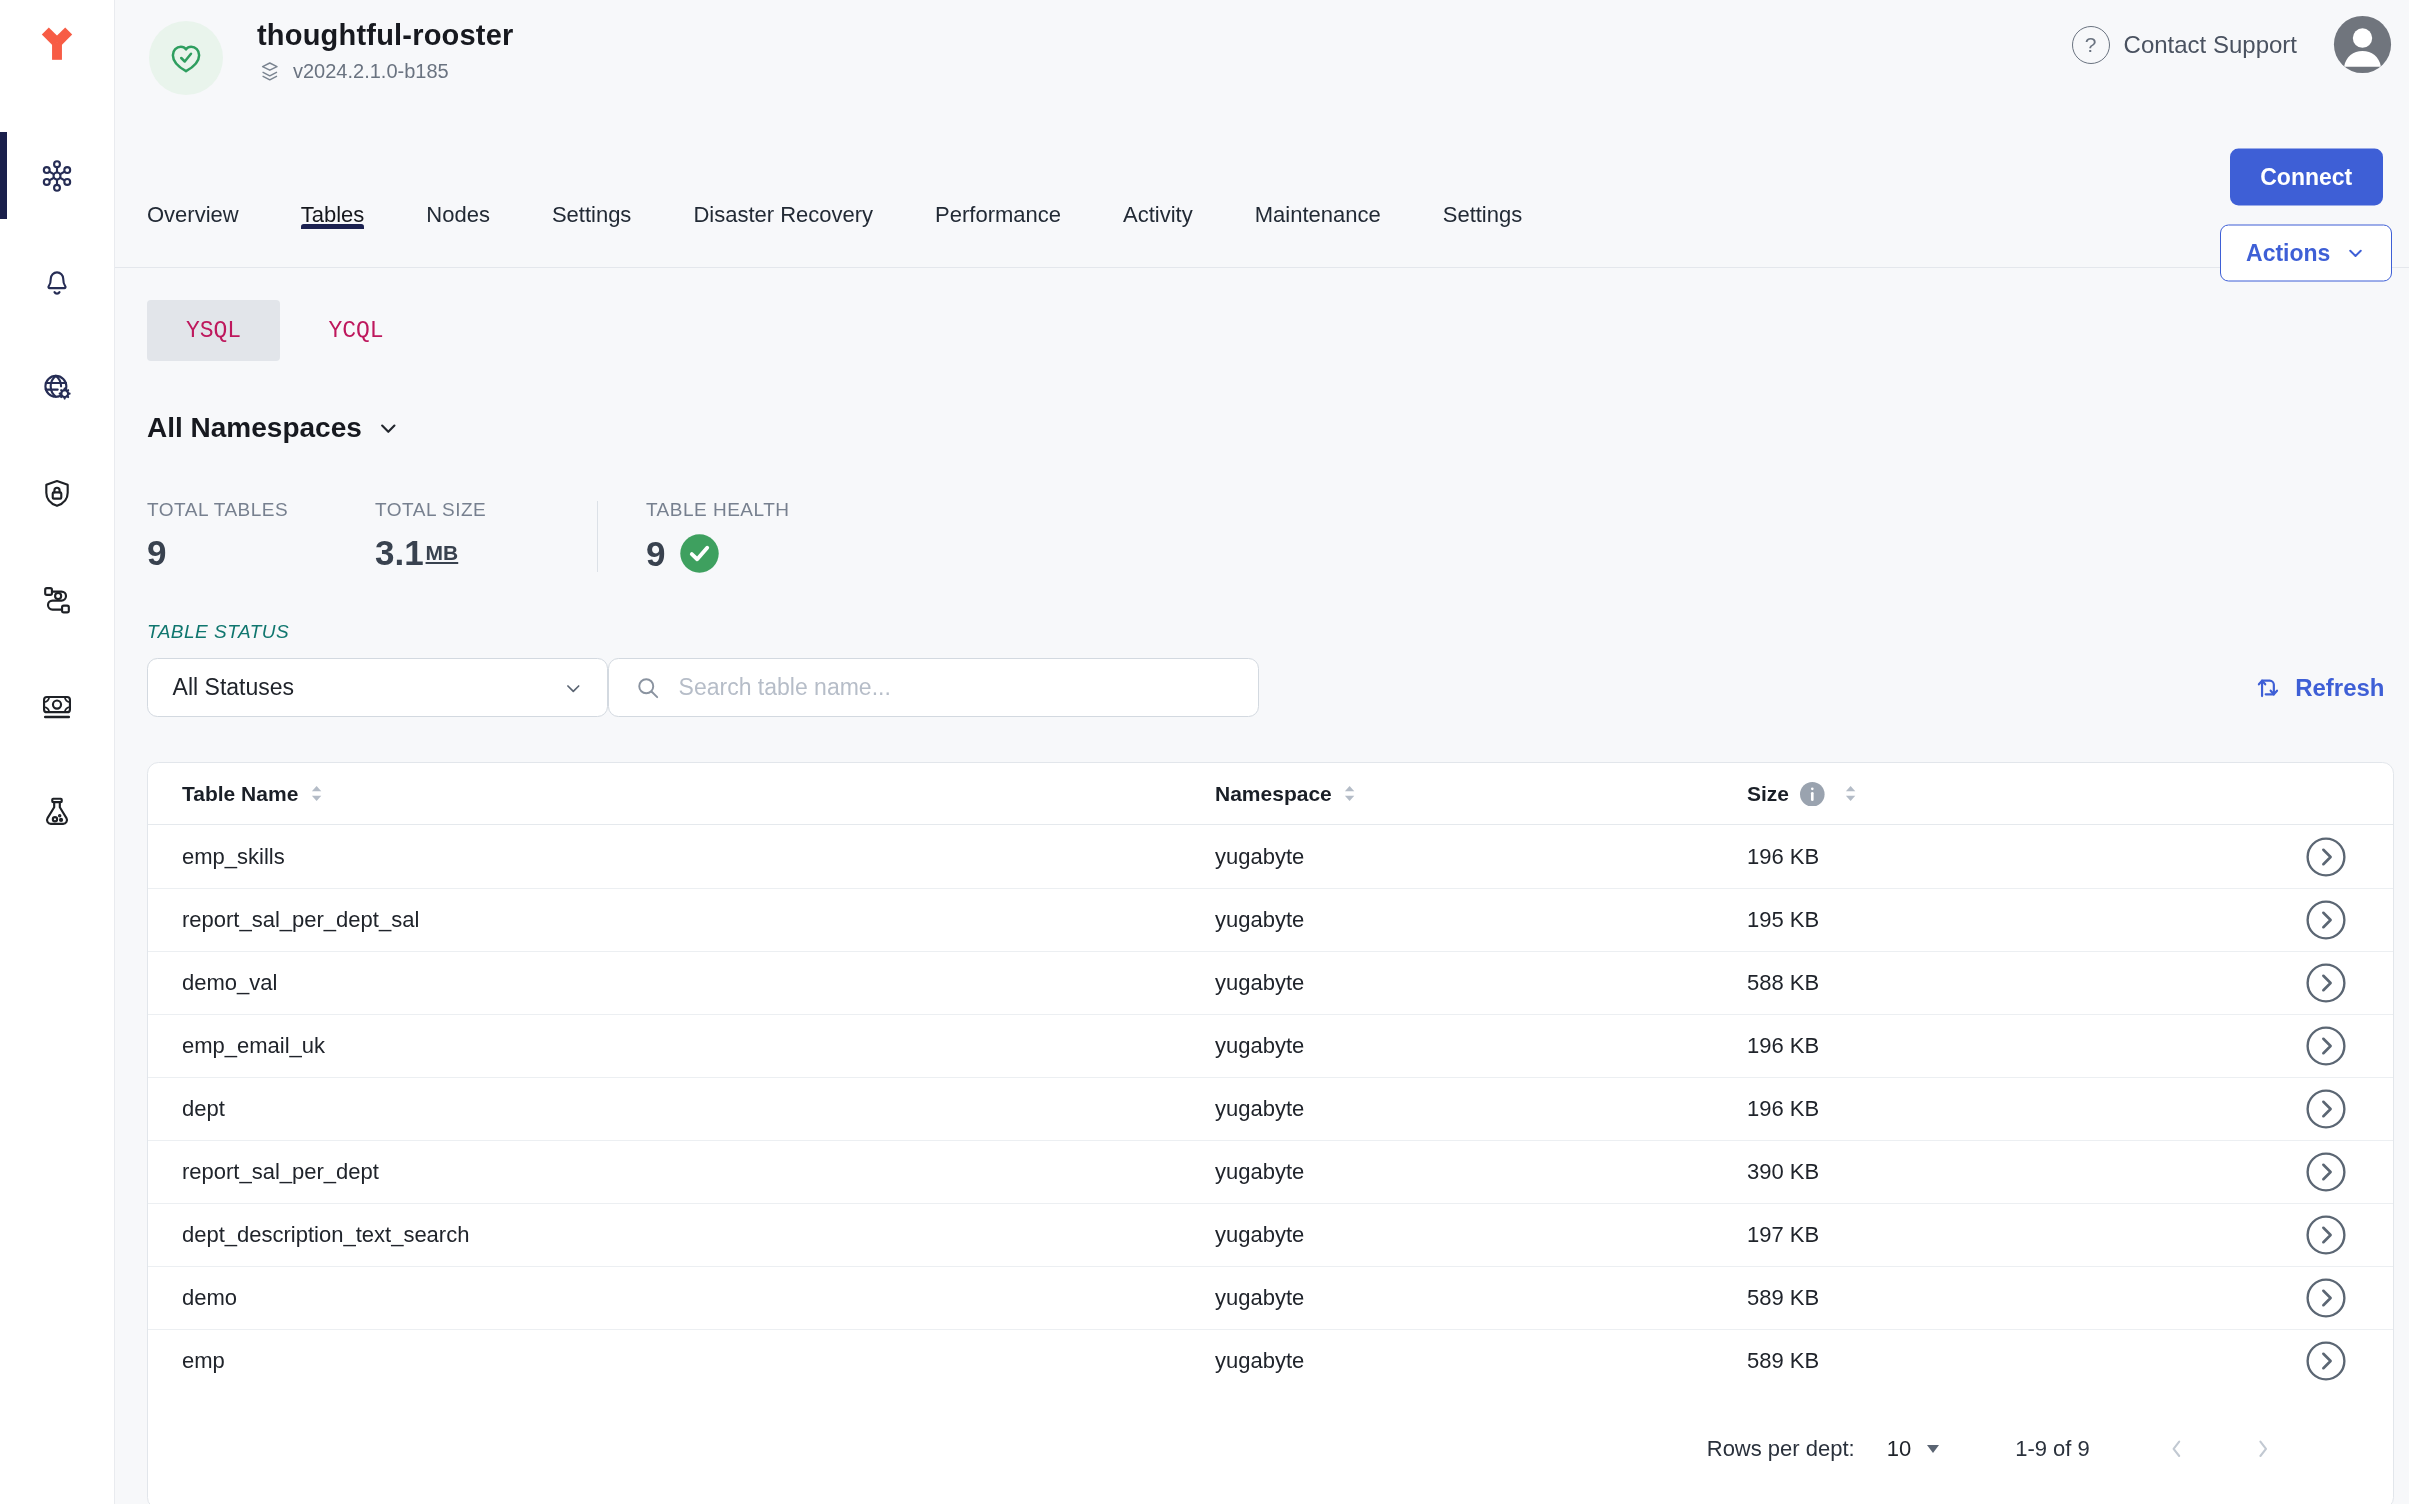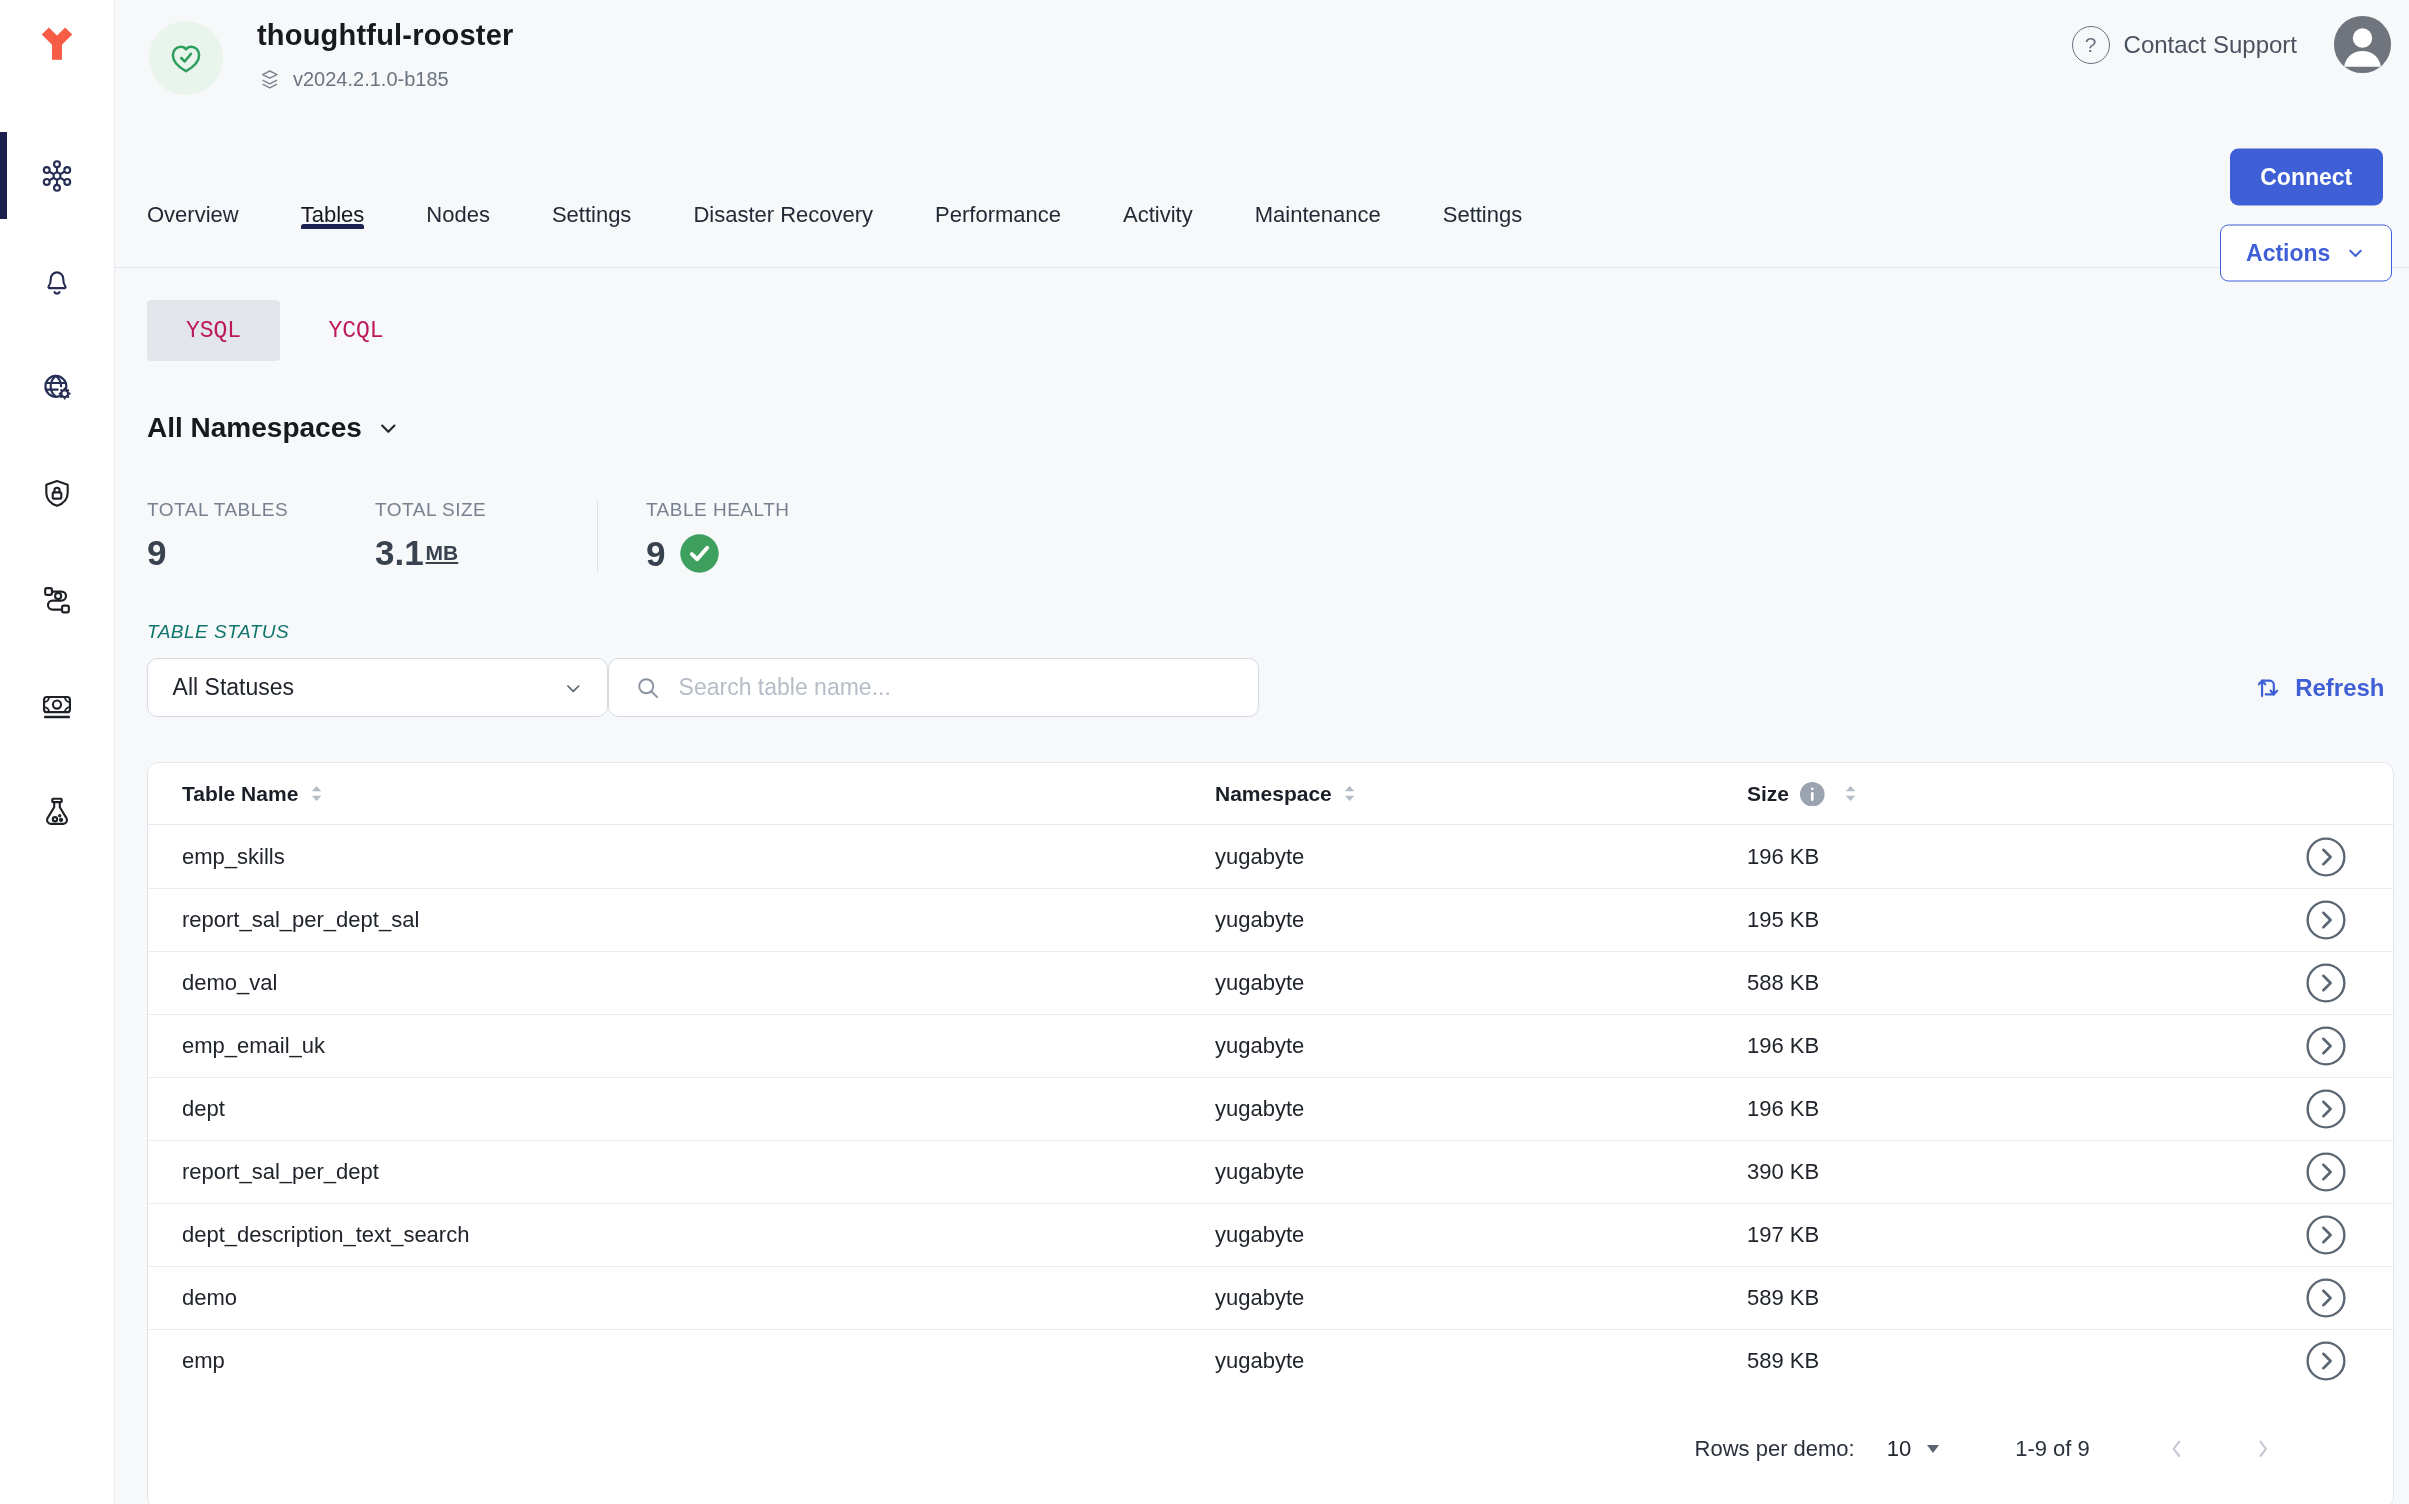"v2024.2.1.0-b185" .version { margin-top: 15px -> 7px }
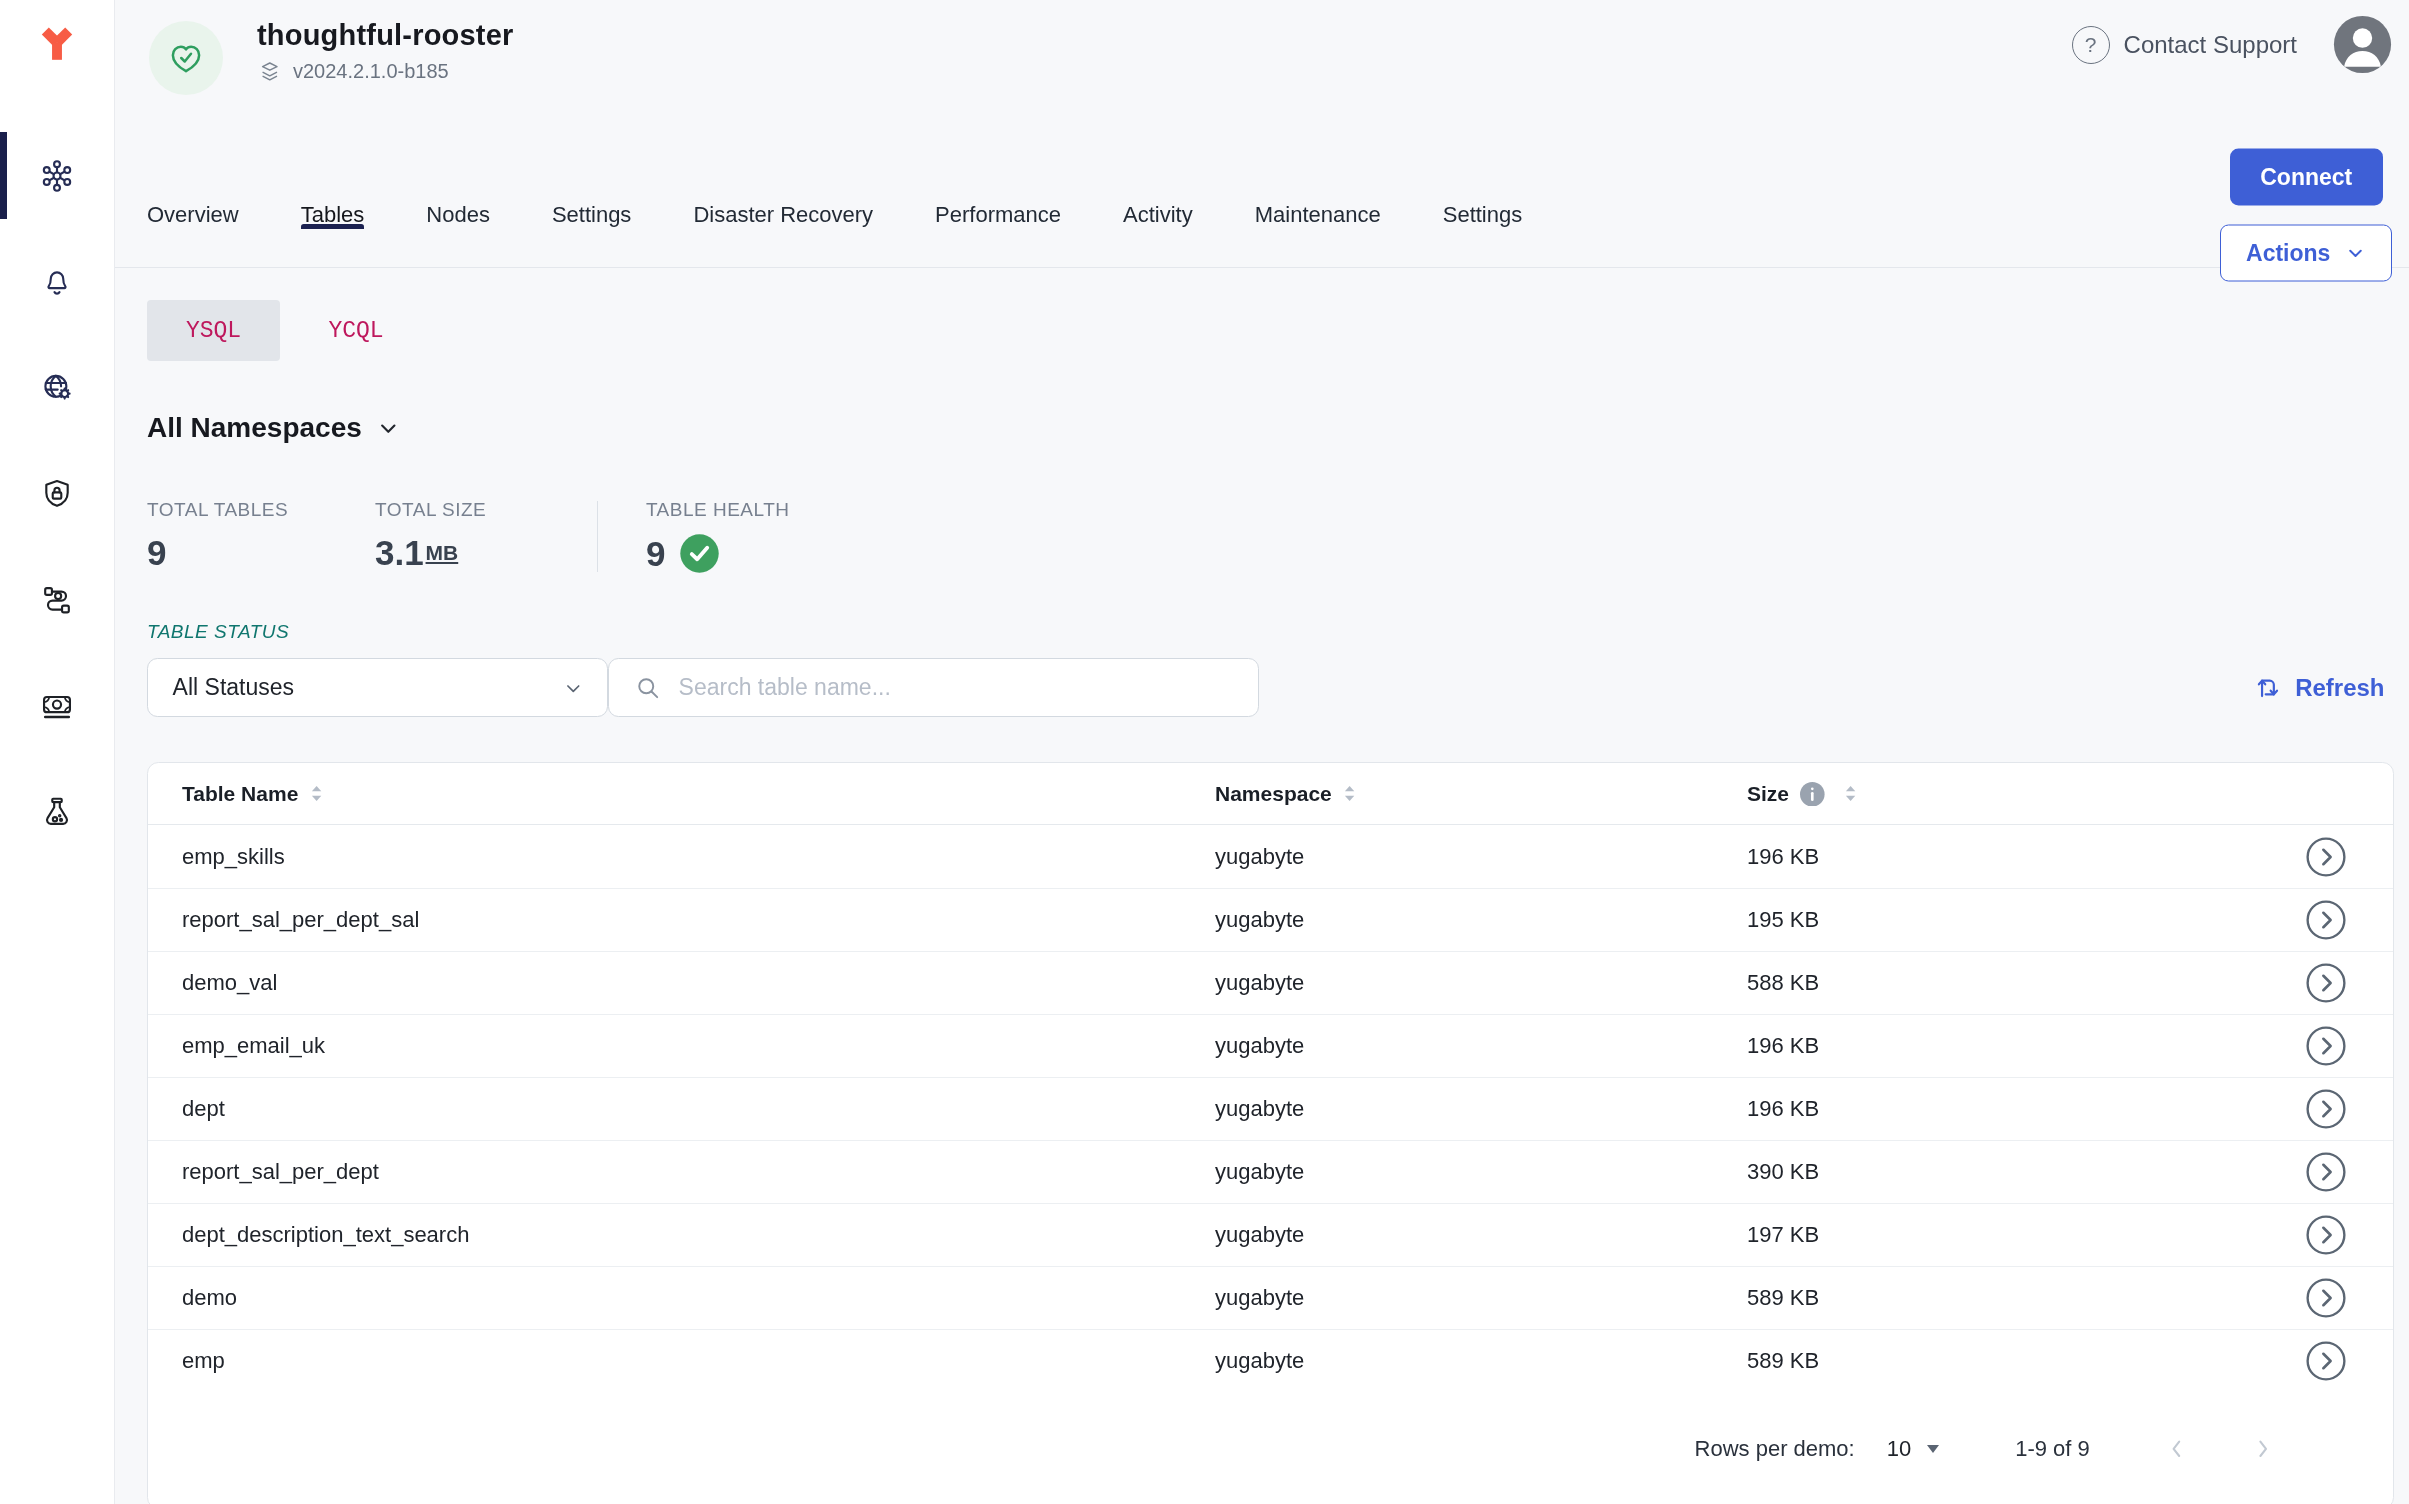"Rows per demo:" span { text: demo -> dept }
